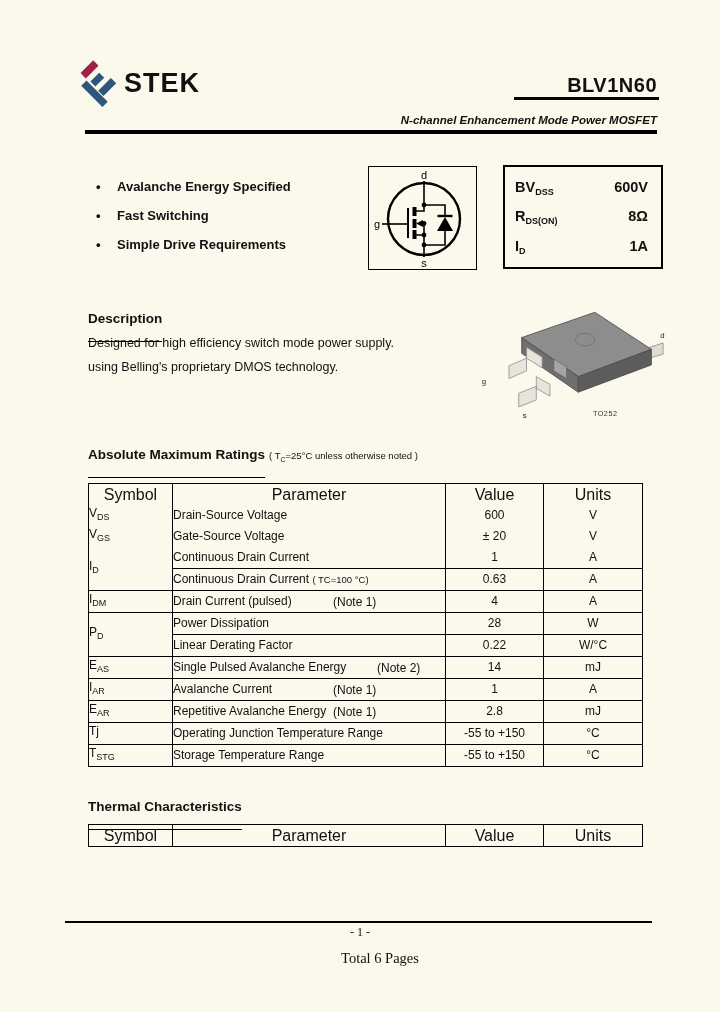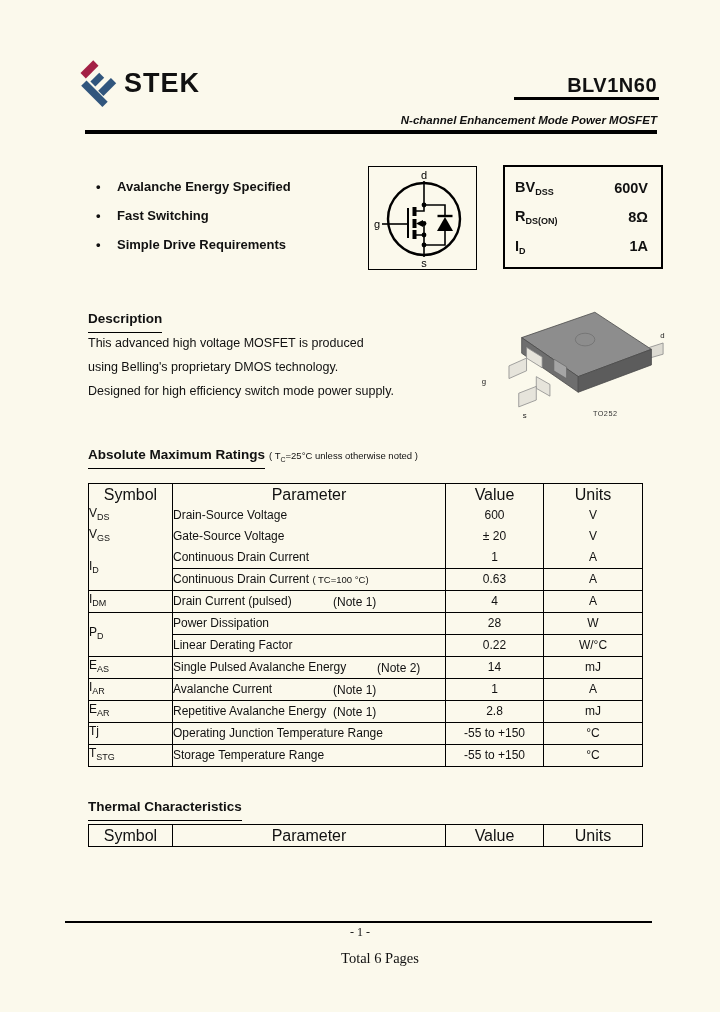"BVDSS" .ks-row { align-items: center -> flex-start }
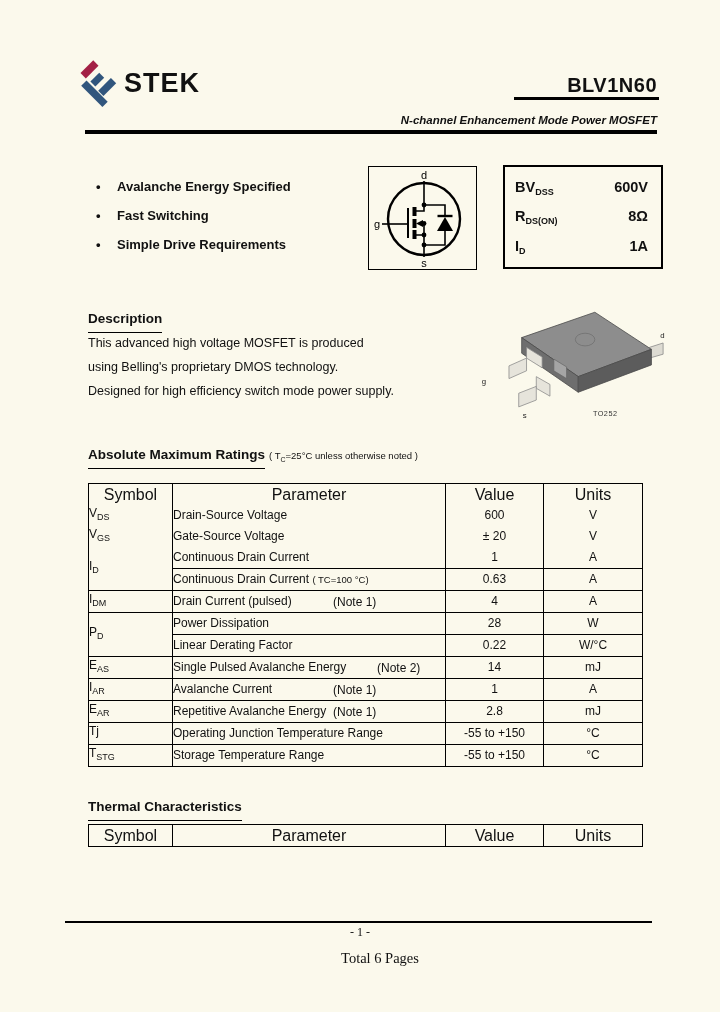"Description" .h2 { padding-bottom: 6px -> 15px }
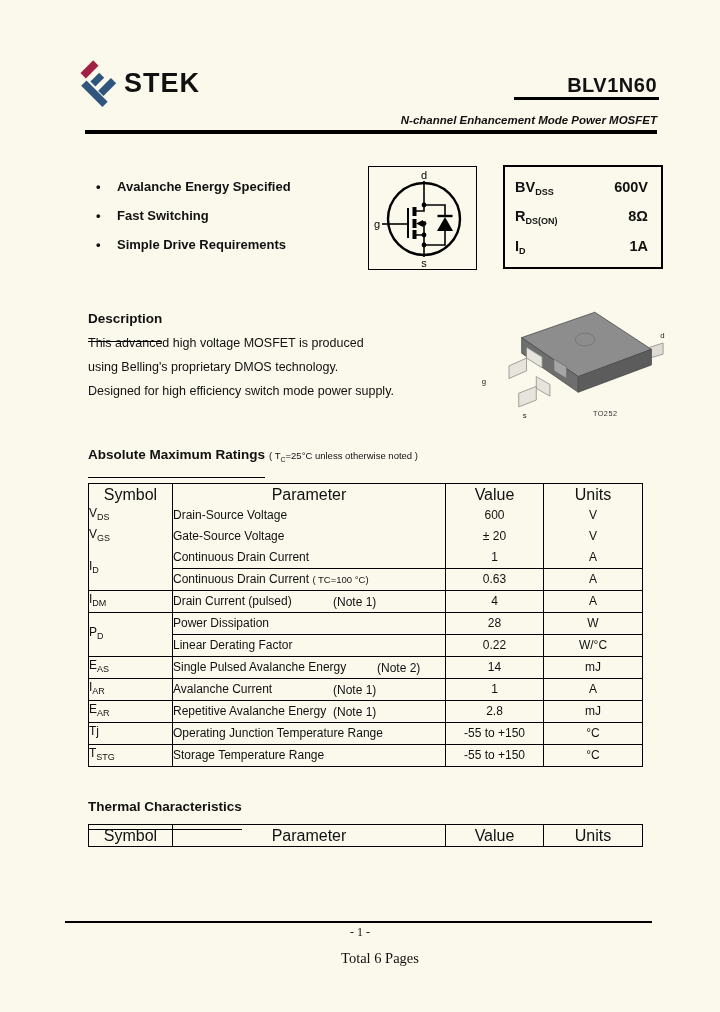"This advanced high voltage MOSFET" div { html: <div>This advanced high voltage MOSFET is produced</div> -> none }
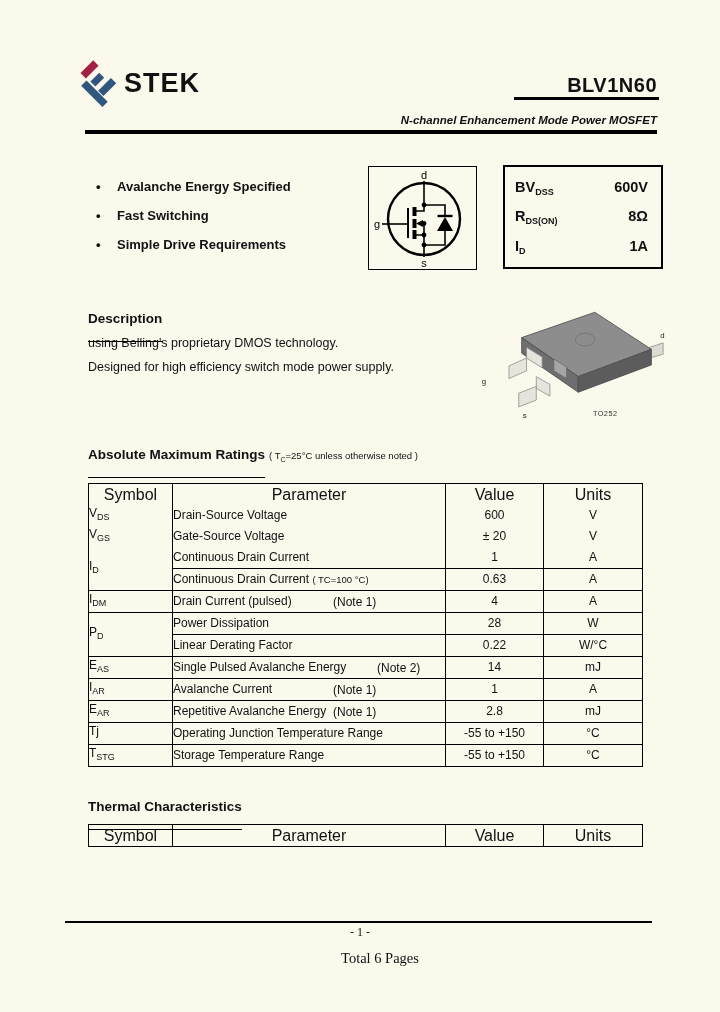"using Belling's proprietary DMOS" div { order: before "Designed for high efficiency switch" -> after "Designed for high efficiency switch" }
